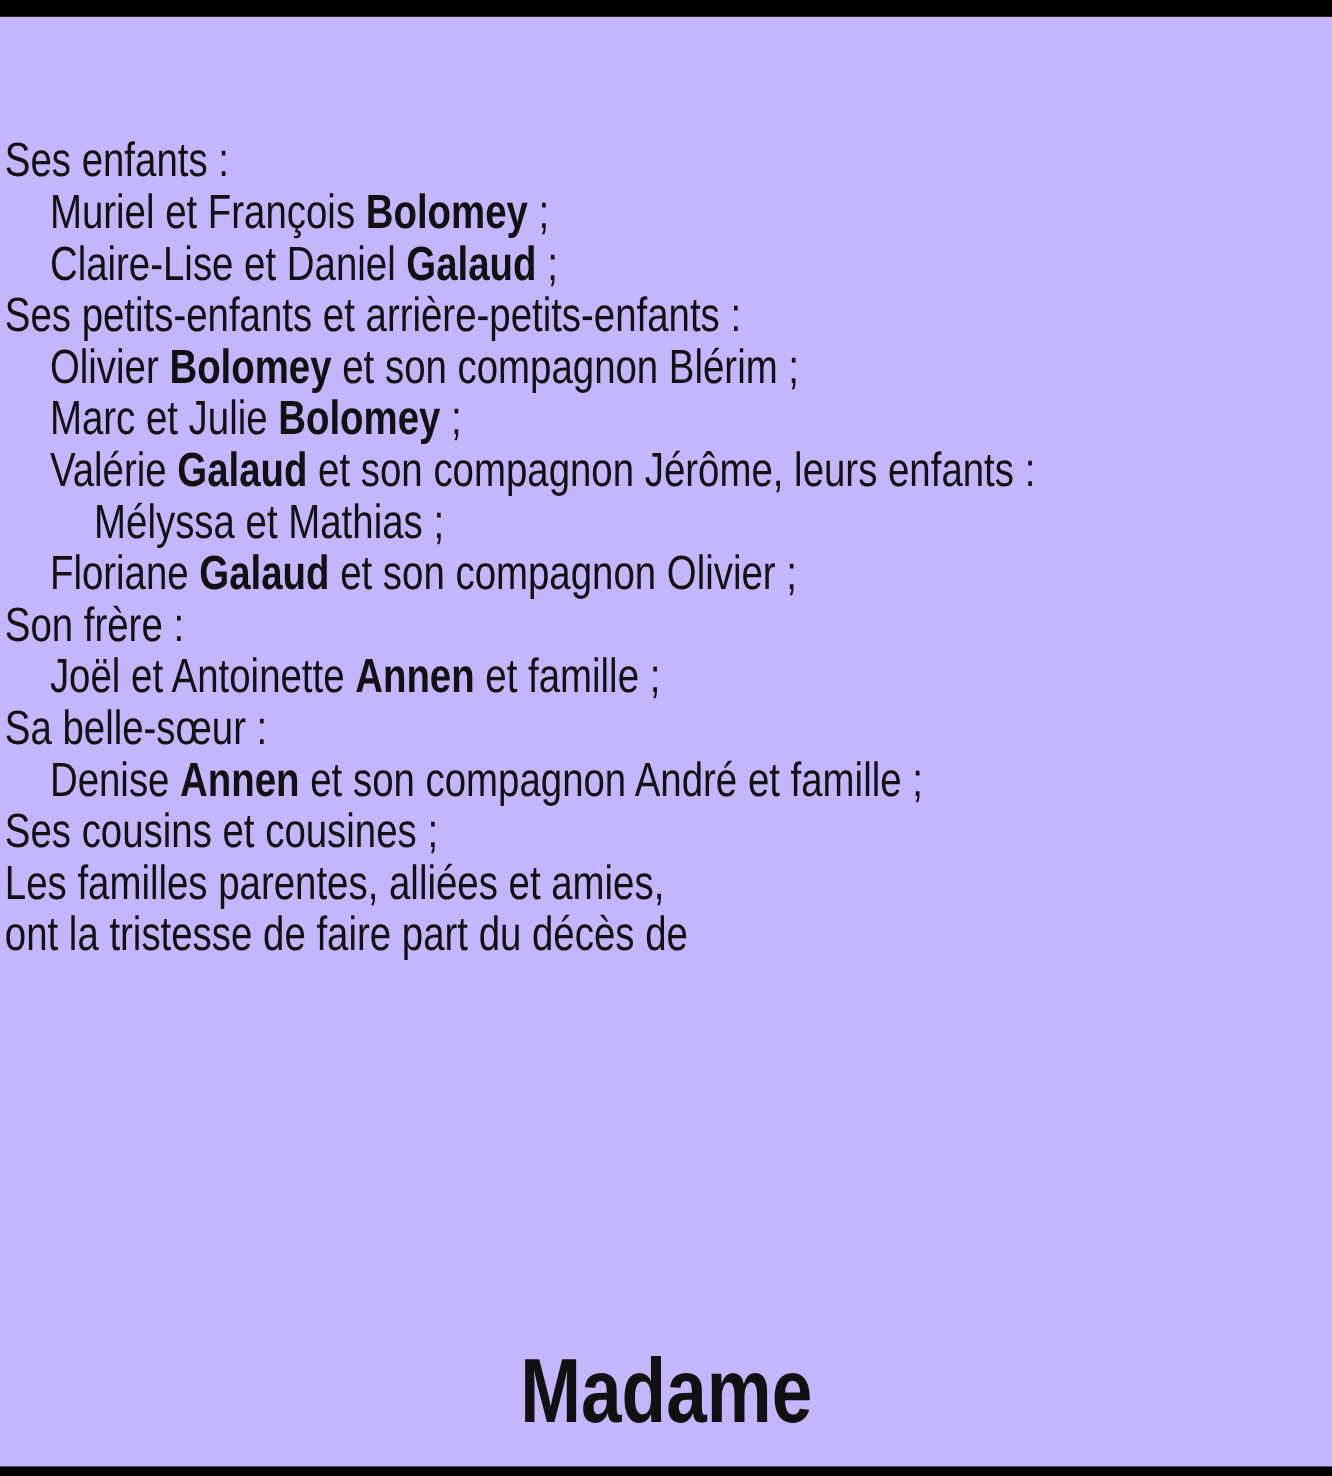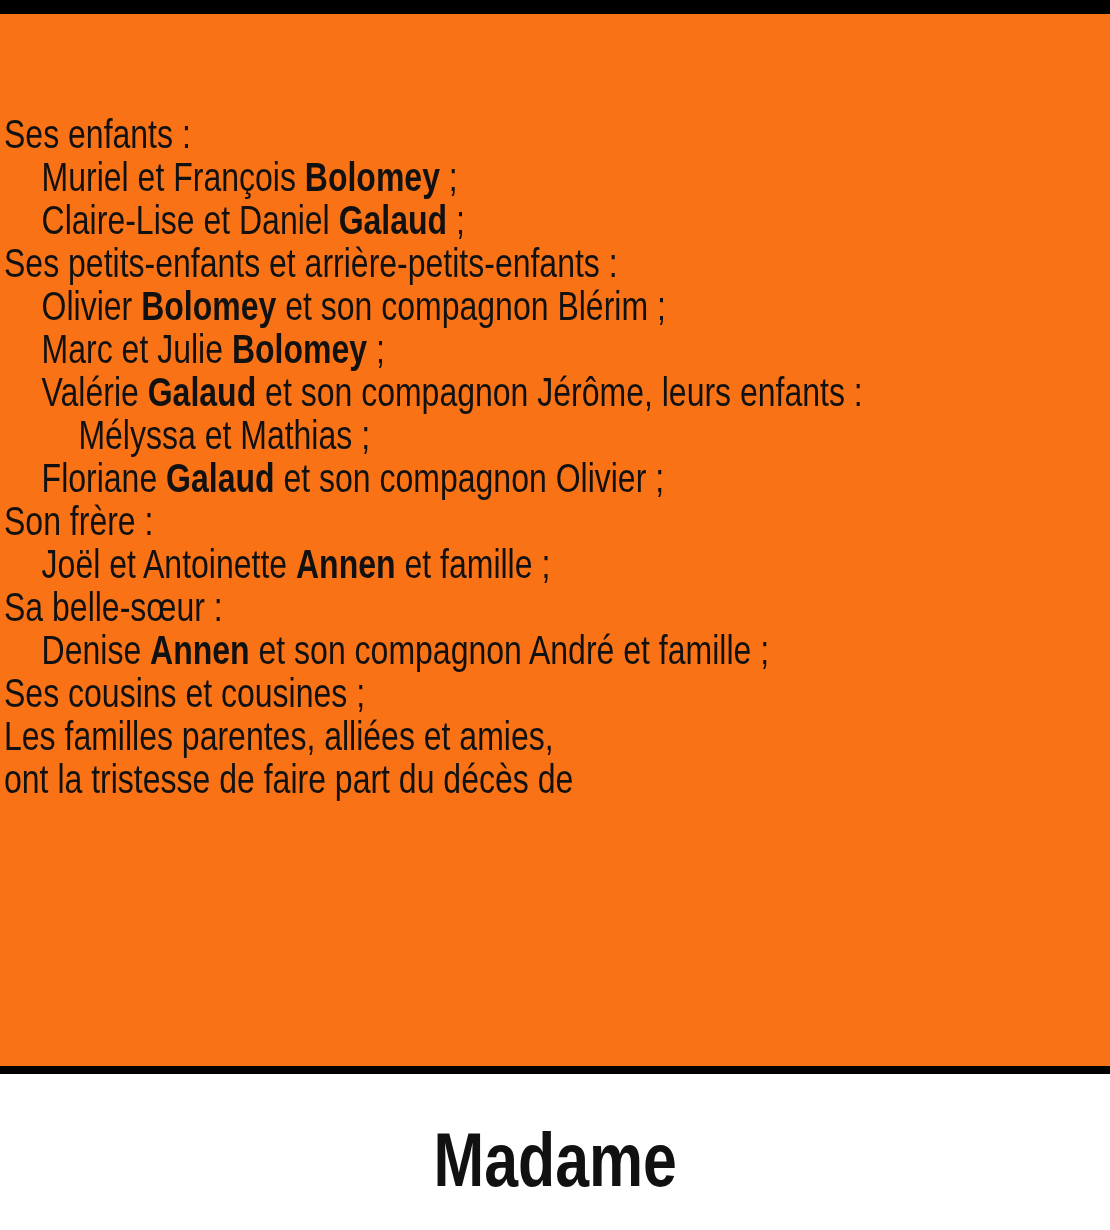"Ses enfants :" .page { background: #f97316 -> #c4b5fd; height: 1074px -> 1230px }
